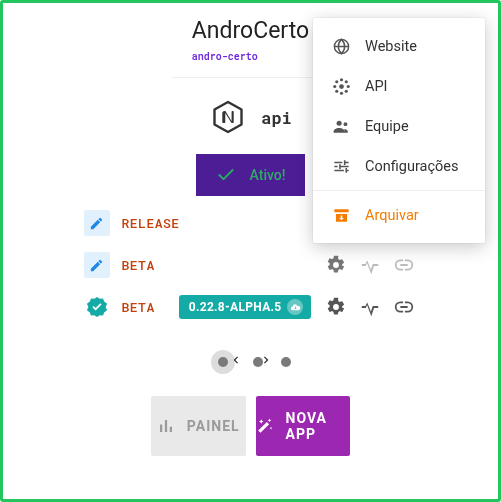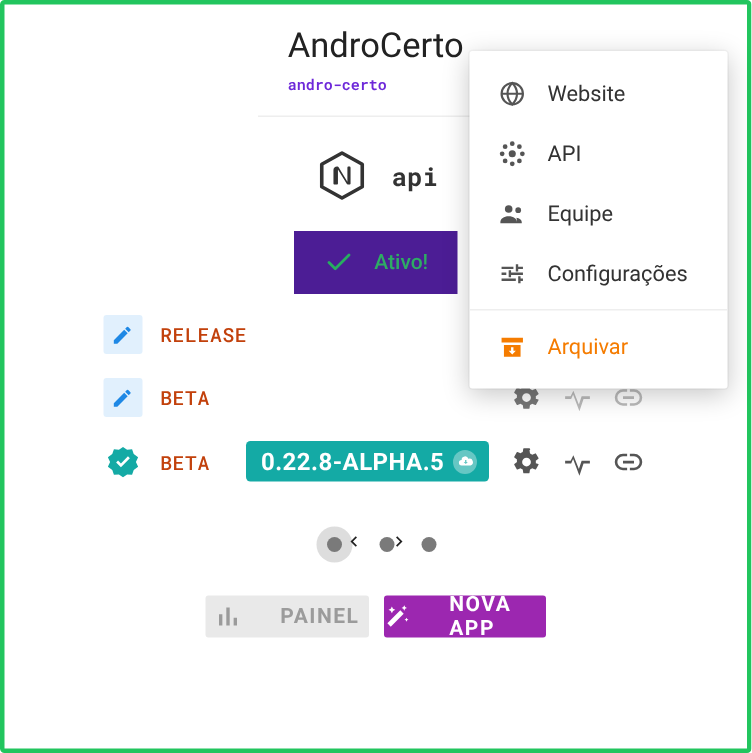"Website" .menu { top: 34px -> 18px }
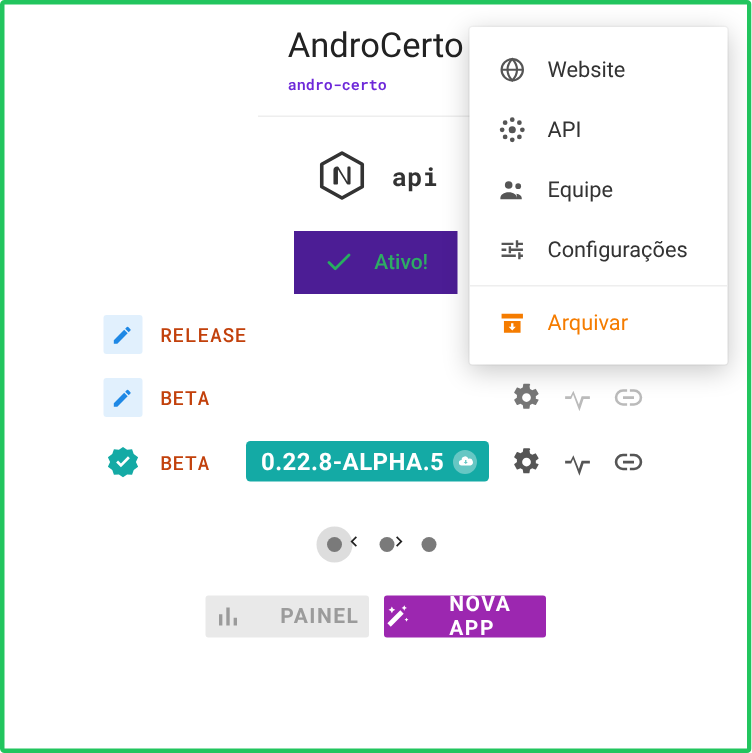"0.22.8-ALPHA.5" .version-chip { font-size: 16px -> 12px }
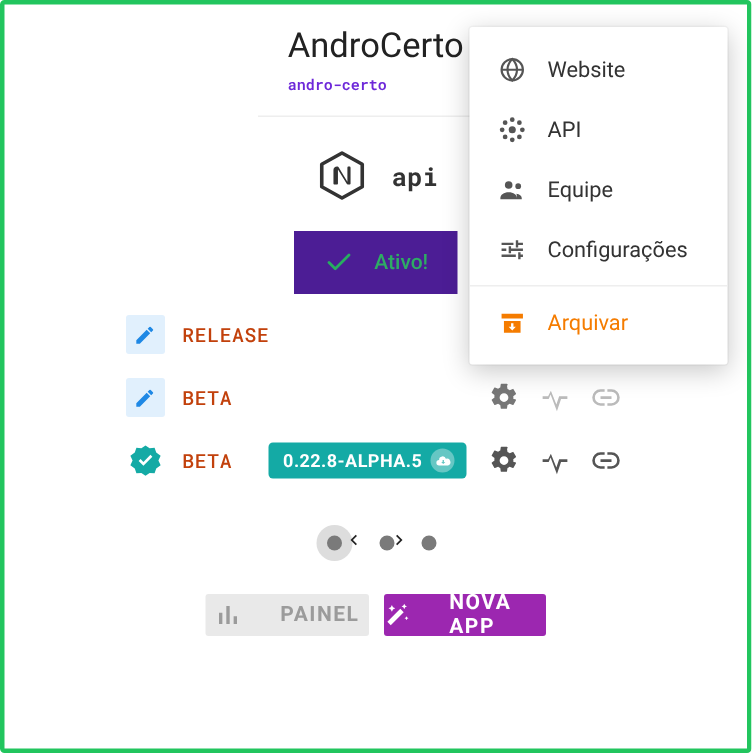"PAINEL" .btn { gap: 26px -> 12px; height: 28px -> 60px }
